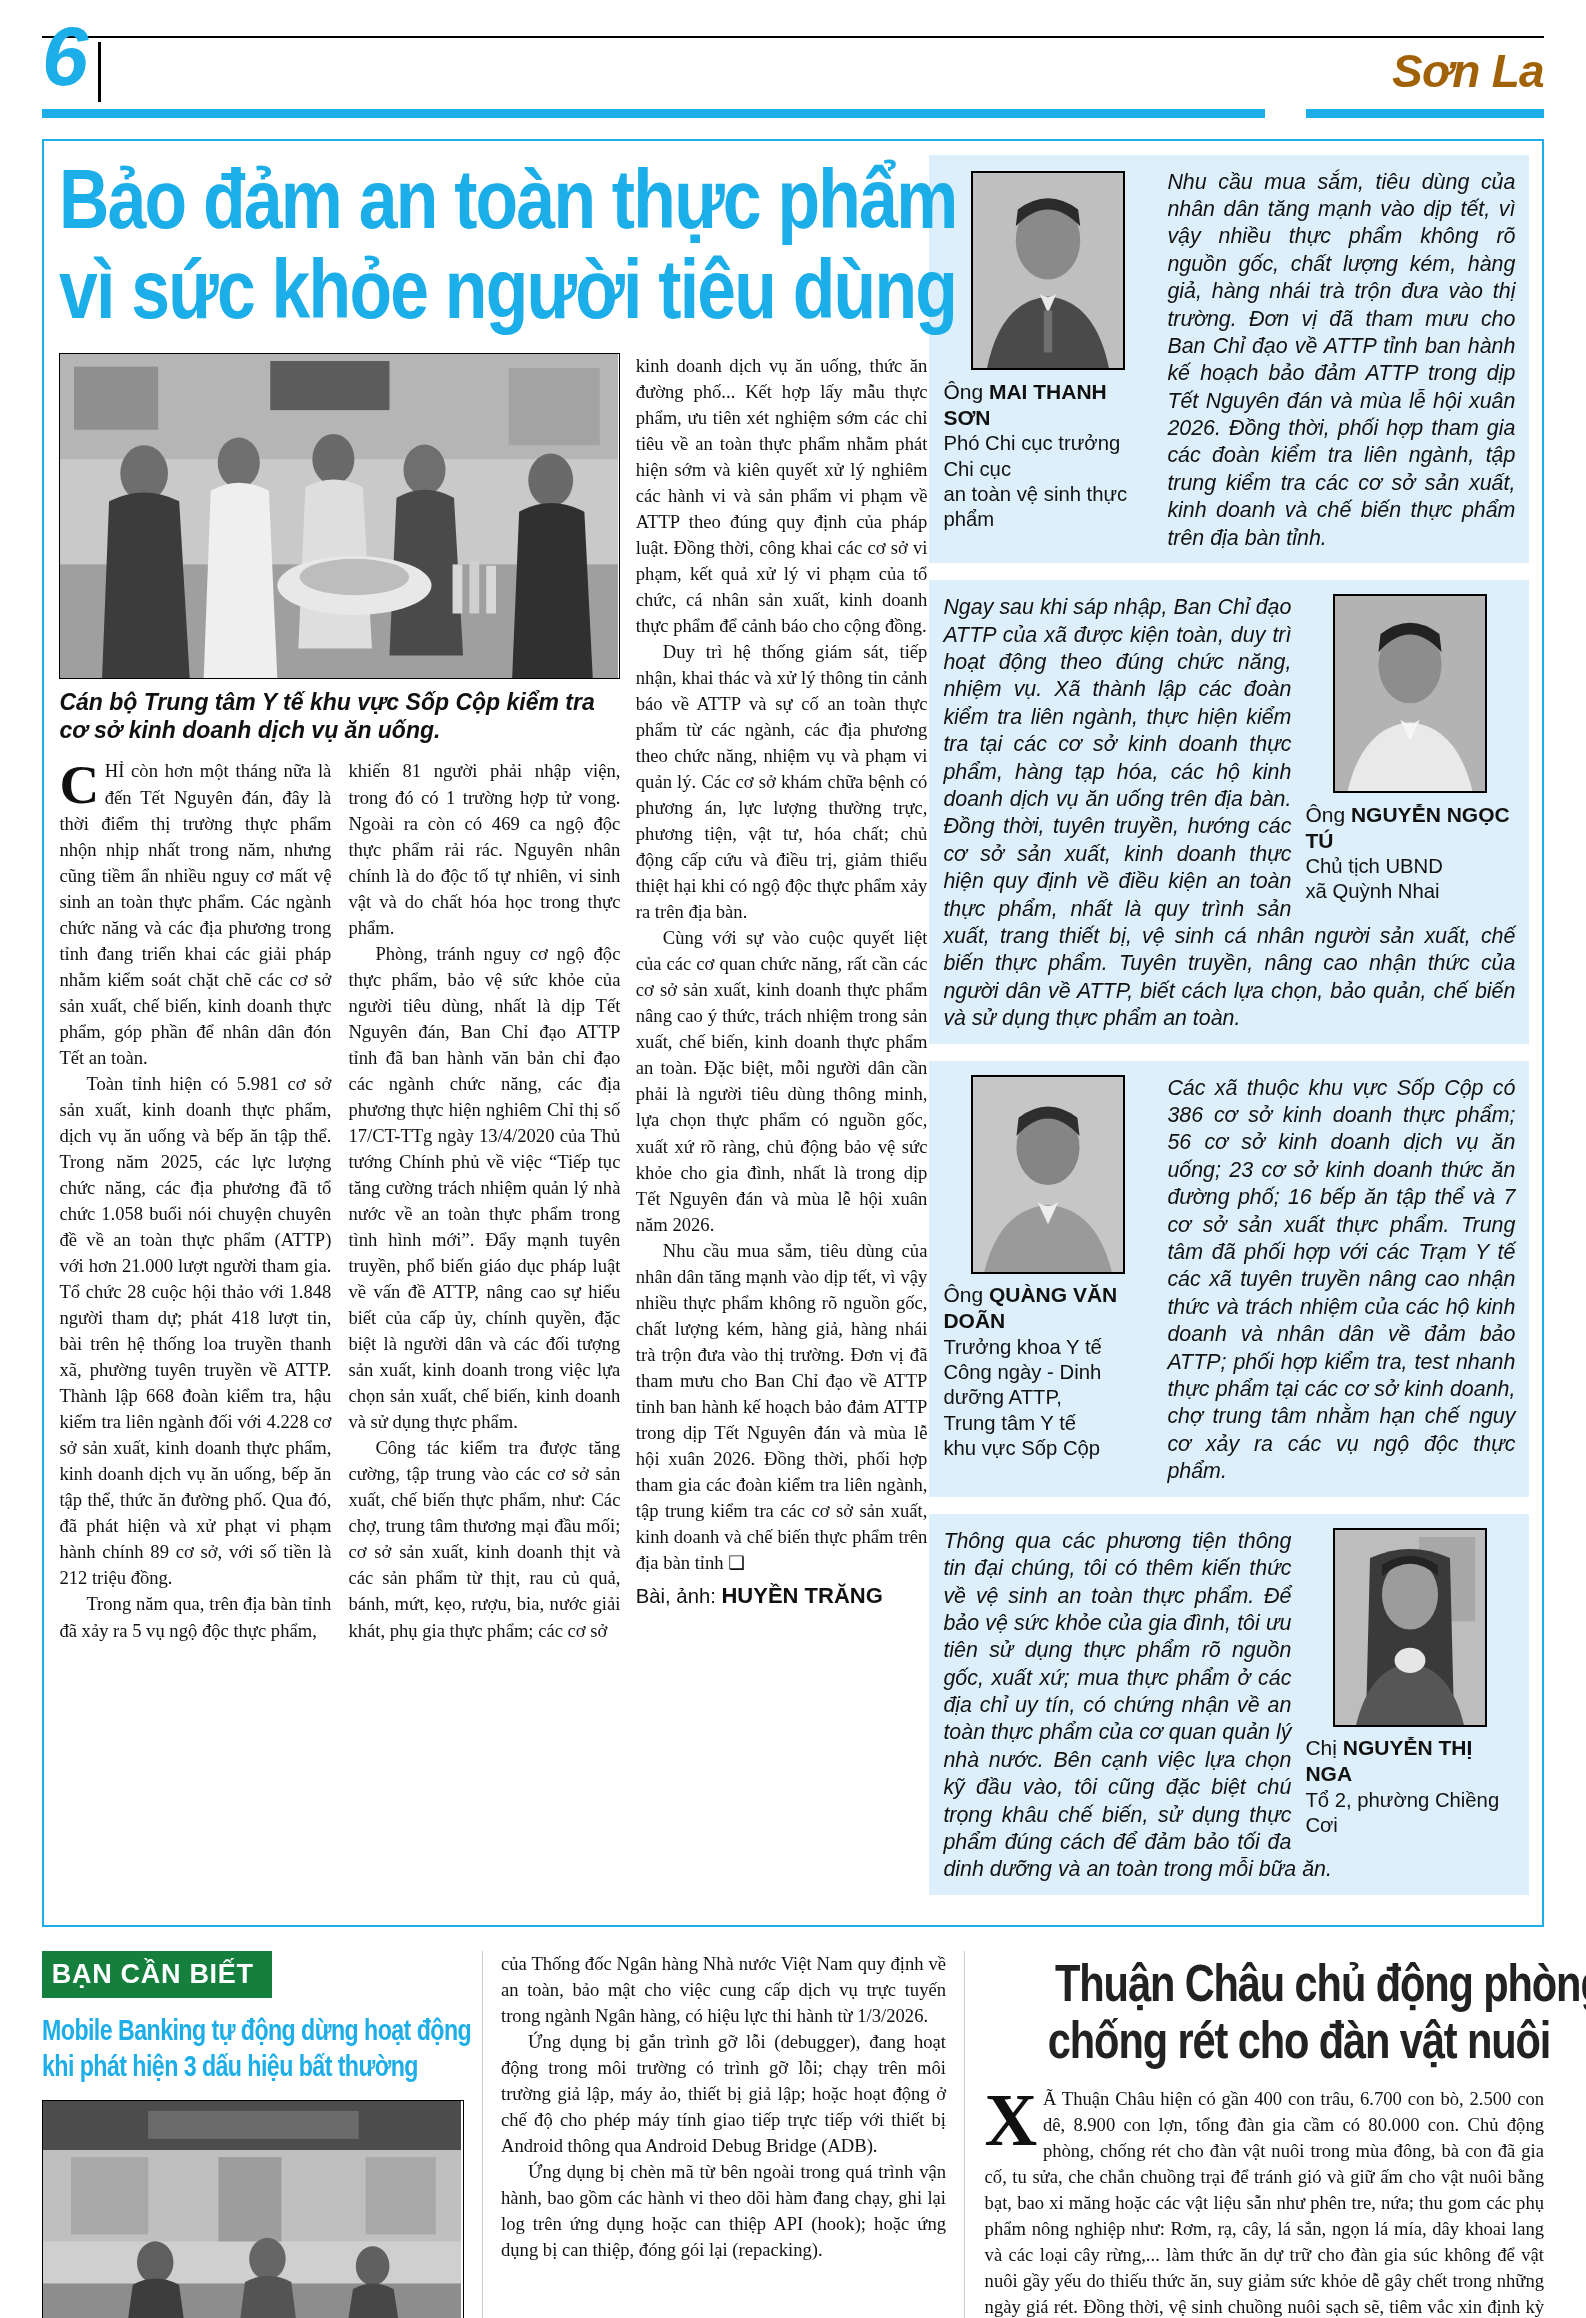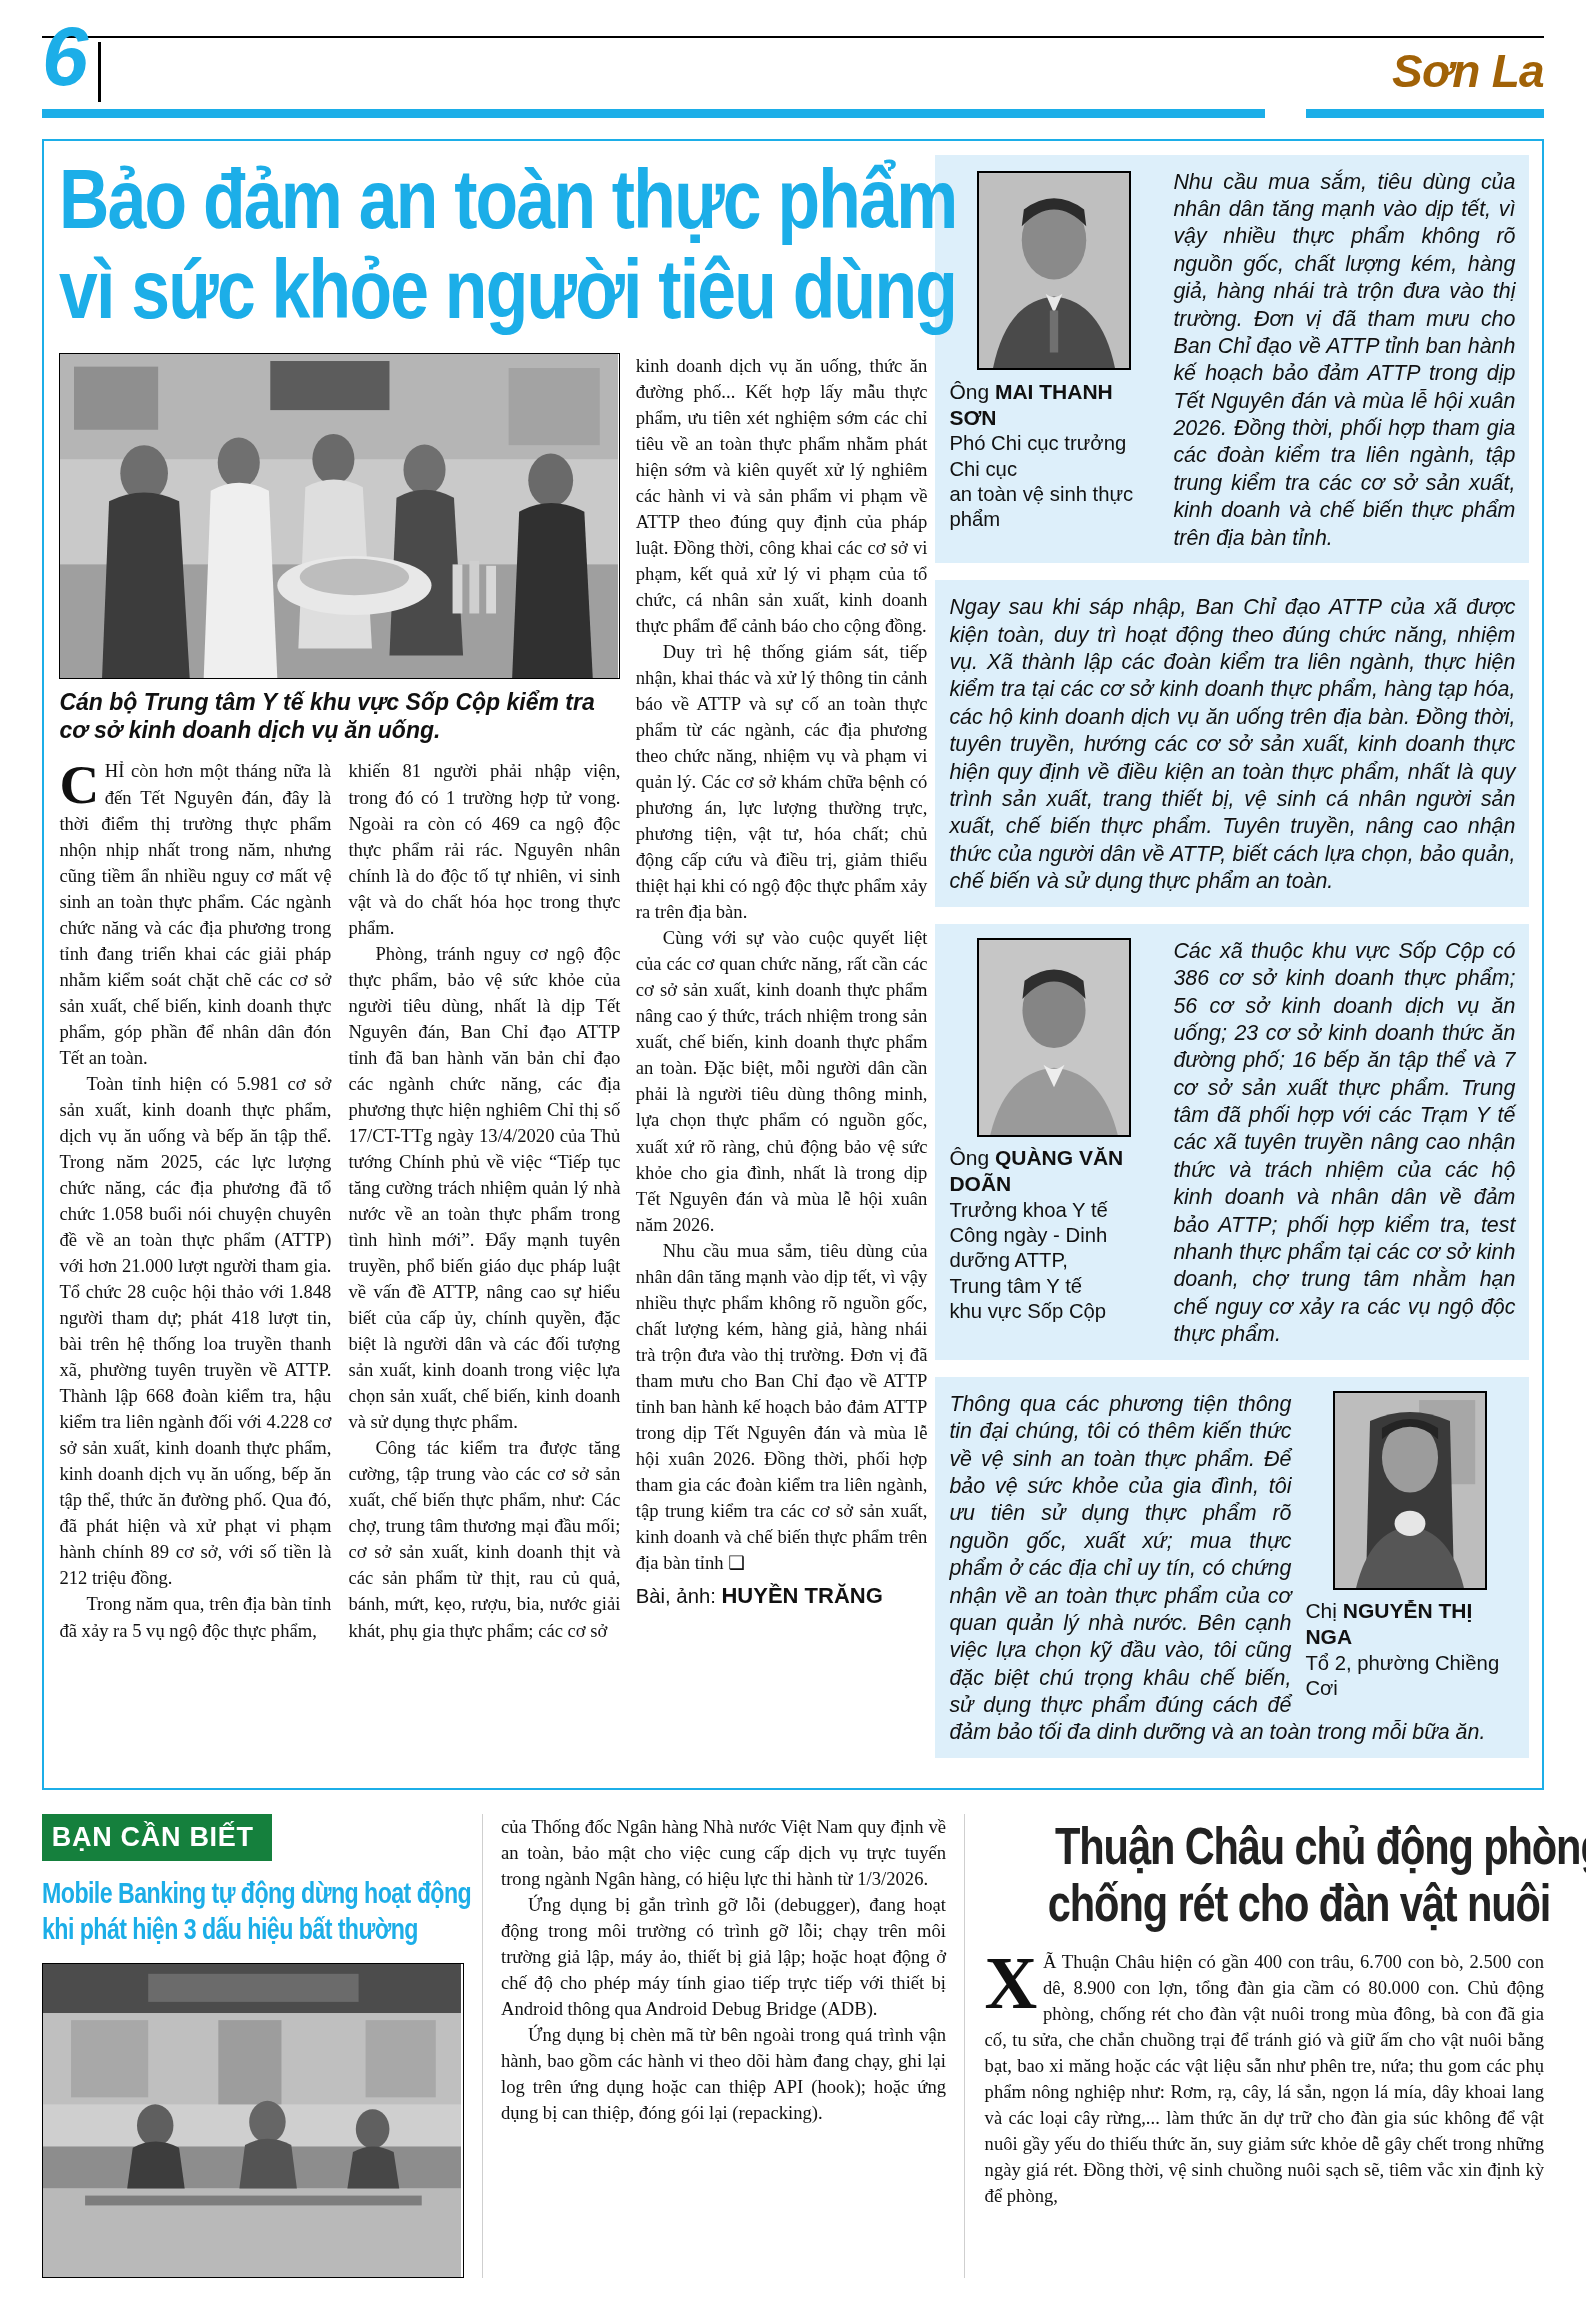"Bảo đảm an toàn thực" .main-frame { gap: 8px -> 2px }
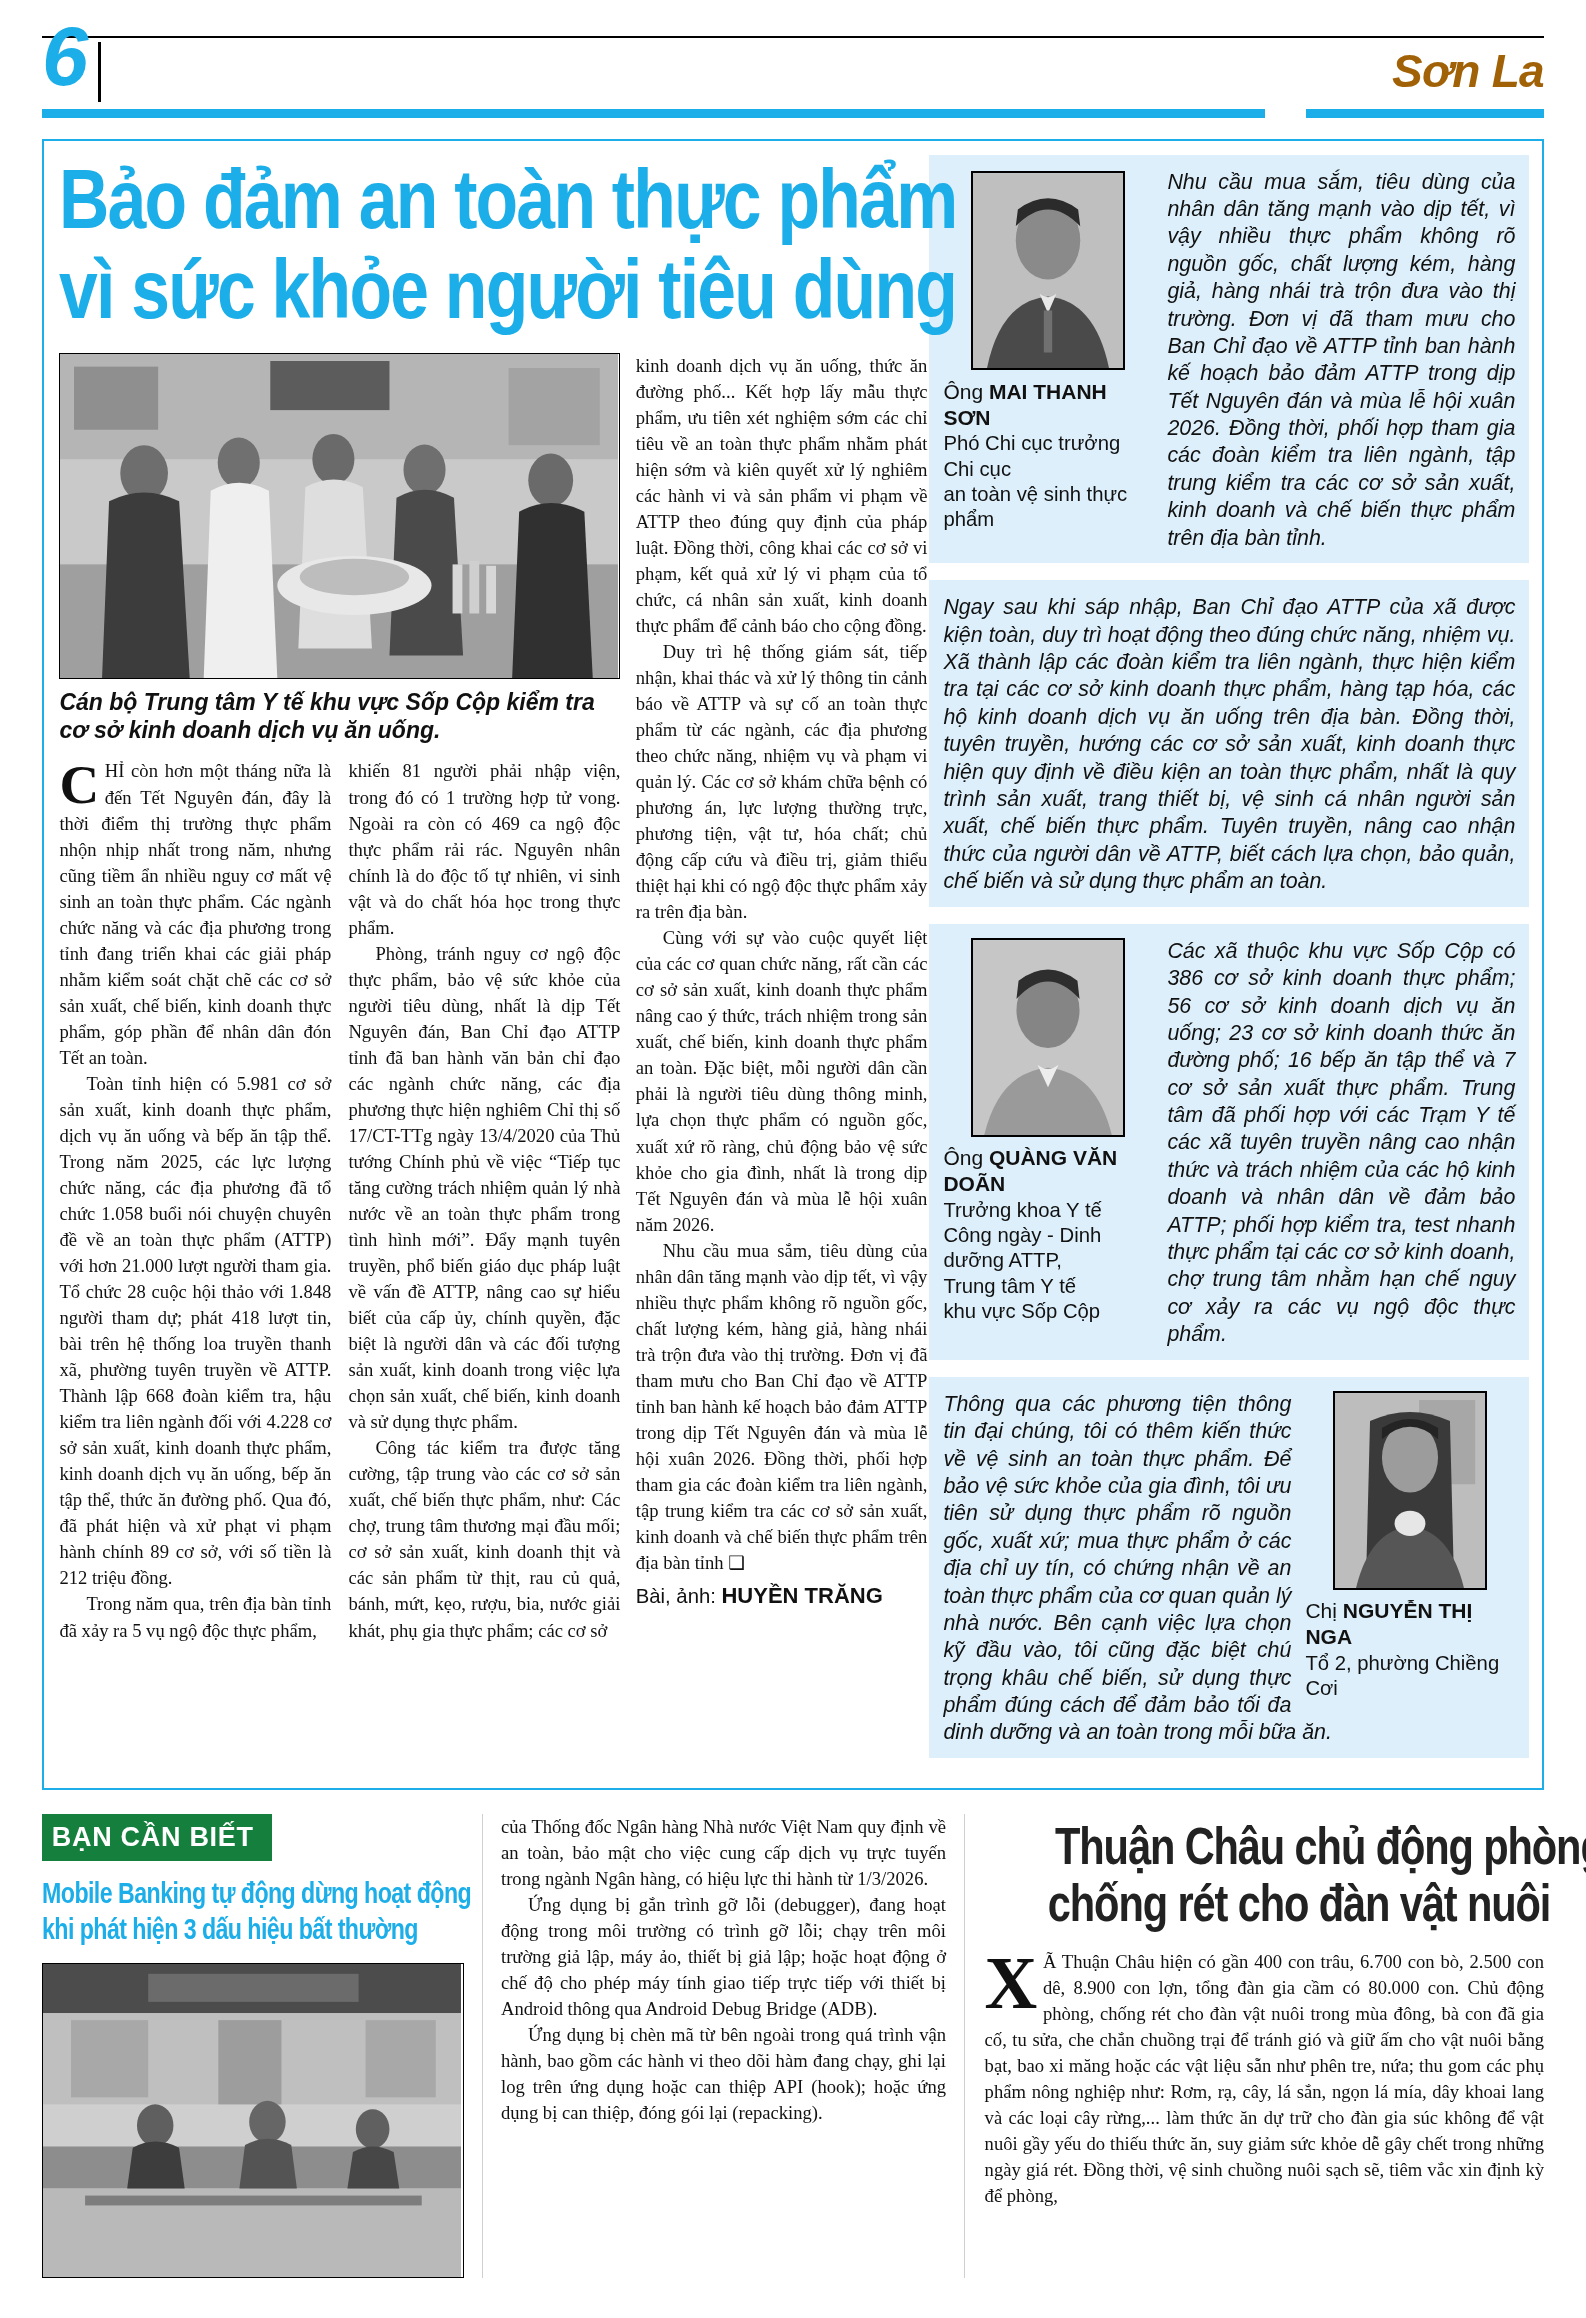"Ông NGUYỄN NGỌC TÚ" figure.qfig { html: none -> <figure> <svg> <rect></rect> <ellipse></ellipse> <path></path> <path></path> <path></path> </svg> <figcaption> <div><span>Ông</span> <b>NGUYỄN NGỌC TÚ</b></div> <div>Chủ tịch UBND</div> <div>xã Quỳnh Nhai</div> </figcaption> </figure> }
